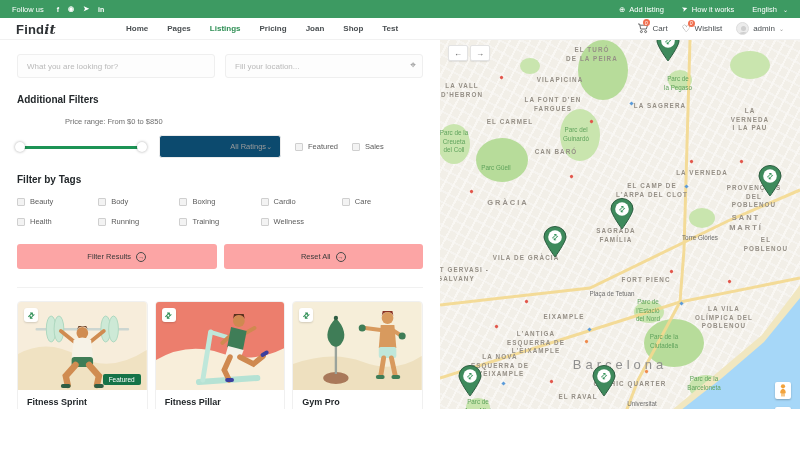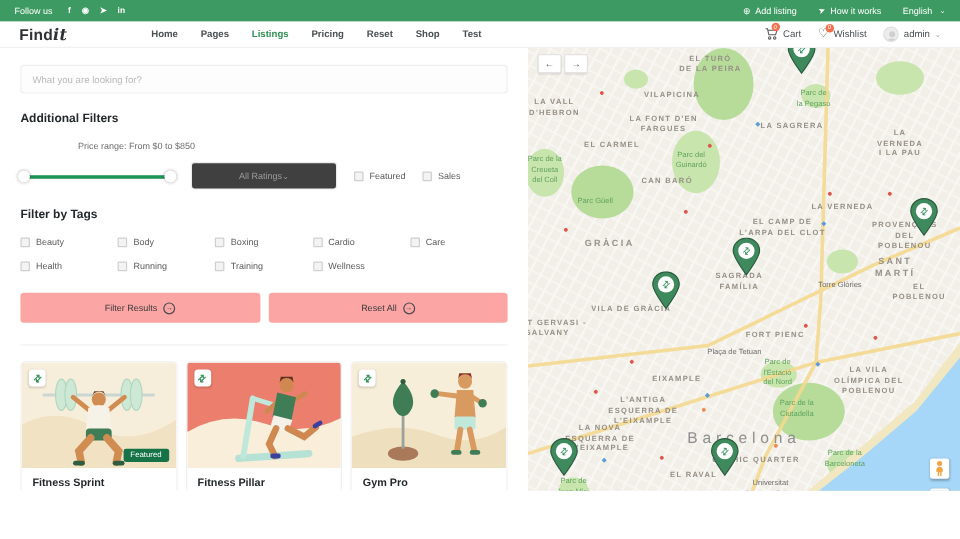"Reset" a { text: Reset -> Joan }
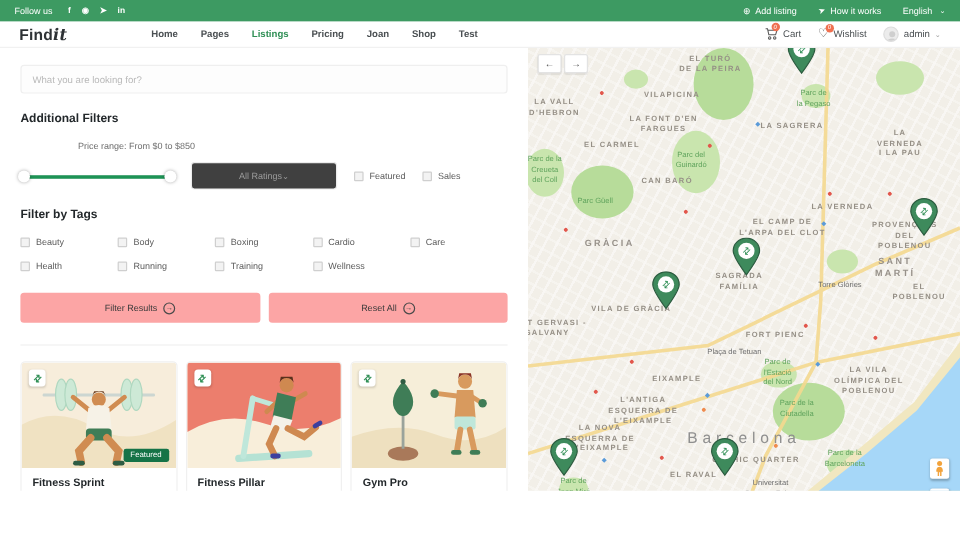"Fill your location..." span.tbox { html: none -> <span> <input> <span>⌖</span> </span> }
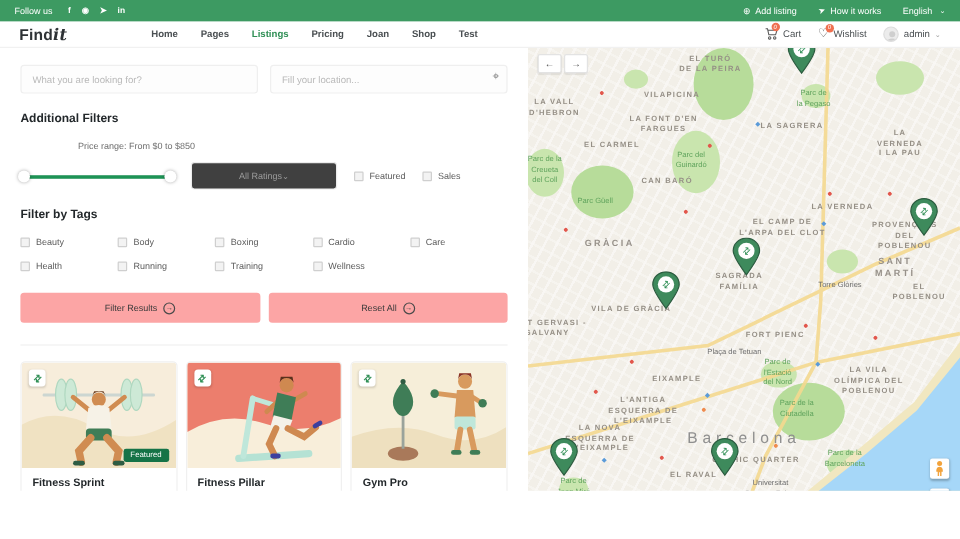"All Ratings" .select { background: #404040 -> #0c4a6e; justify-content: center -> flex-end }
